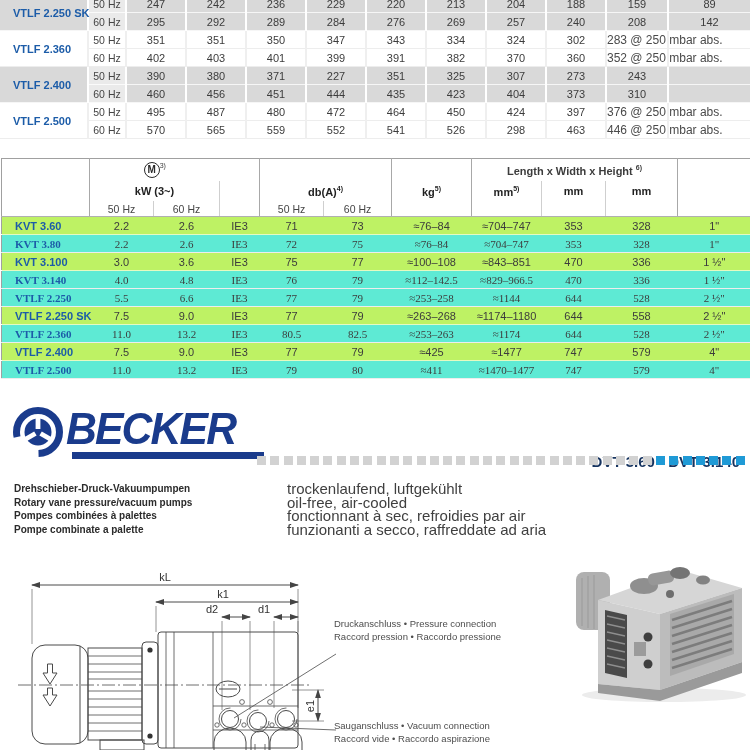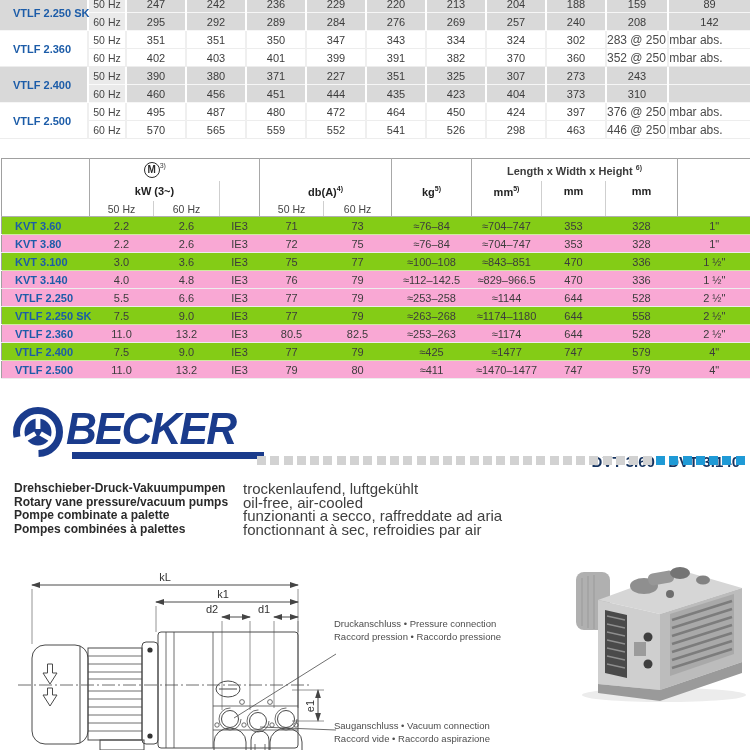"KVT 3.60" .spec-table tr.data.band-gray td { background: #84cc16 -> #bef264 }
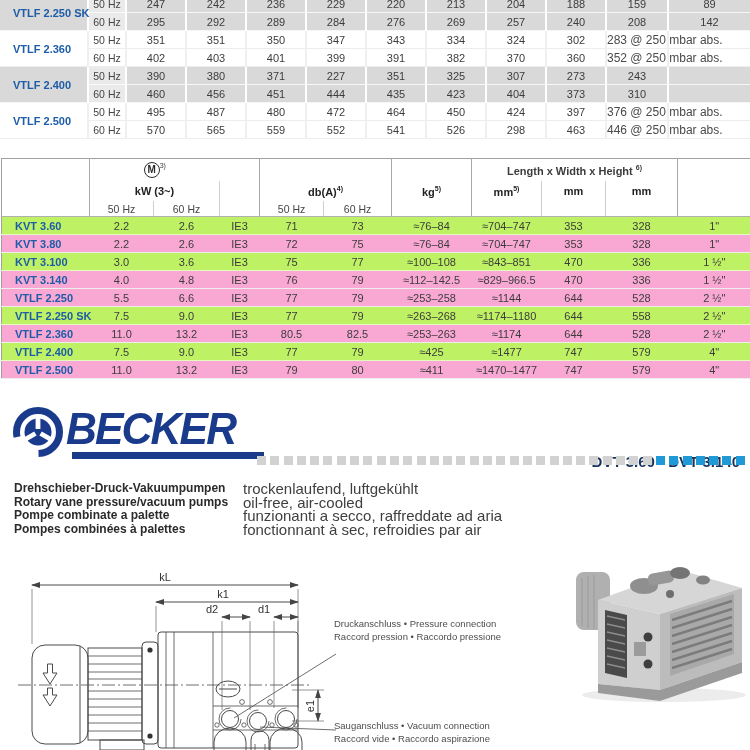"KVT 3.80" .spec-table tr.data.band-white td { background: #f9a8d4 -> #5eead4; font-family: none -> Liberation Serif, serif }
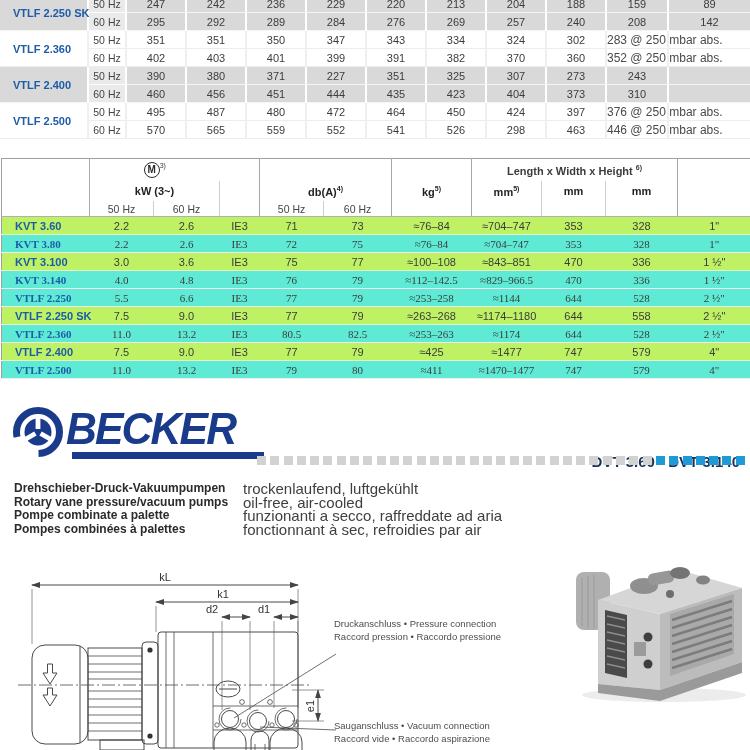"Drehschieber-Druck-Vakuumpumpen" .desc .l { font-size: 12px -> 10px; width: 229px -> 273px }
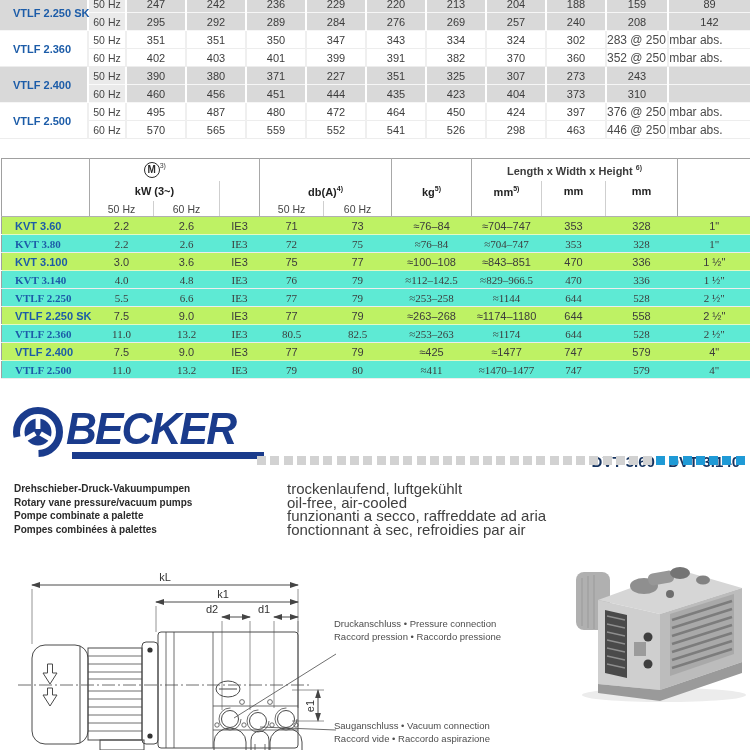"Pompe combinate a palette" div.row { order: before "Pompes combinées à palettes" -> after "Pompes combinées à palettes" }
